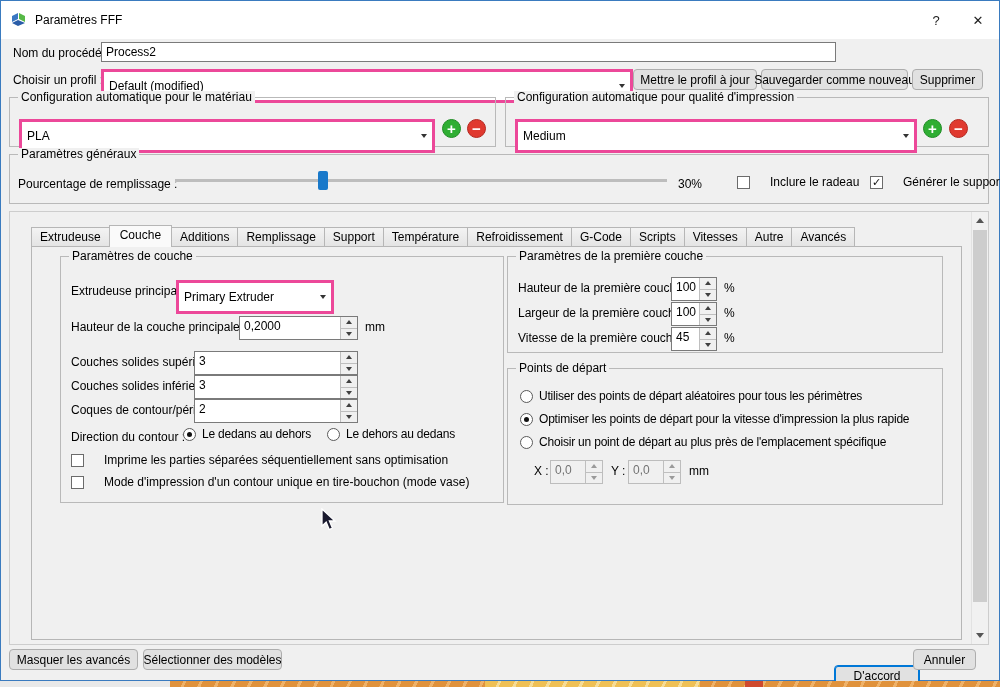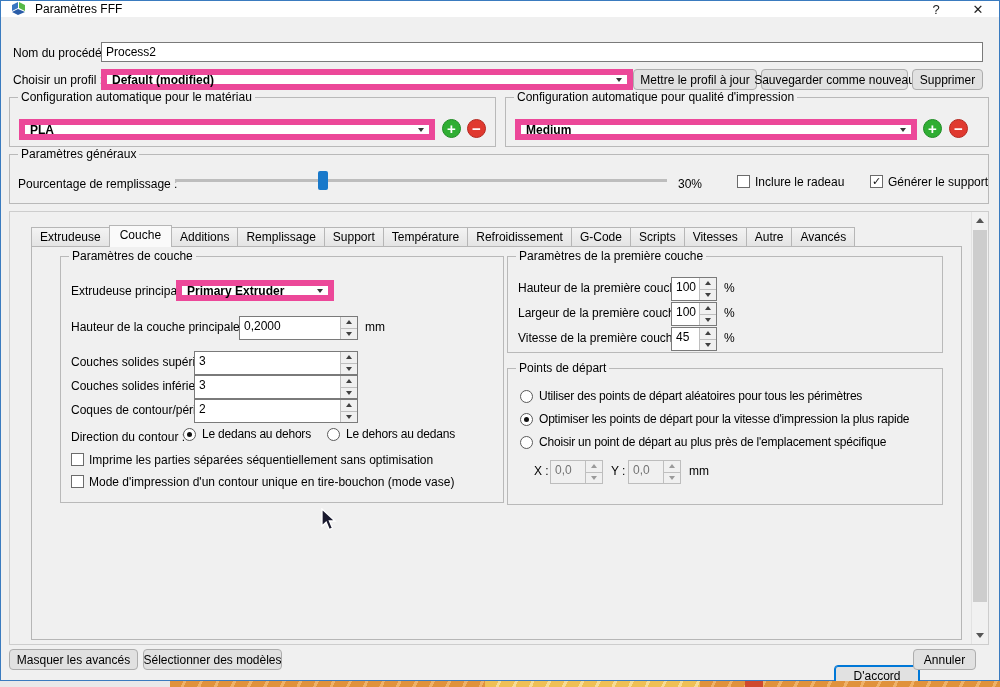"Paramètres FFF" .titlebar { height: 16px -> 38px }
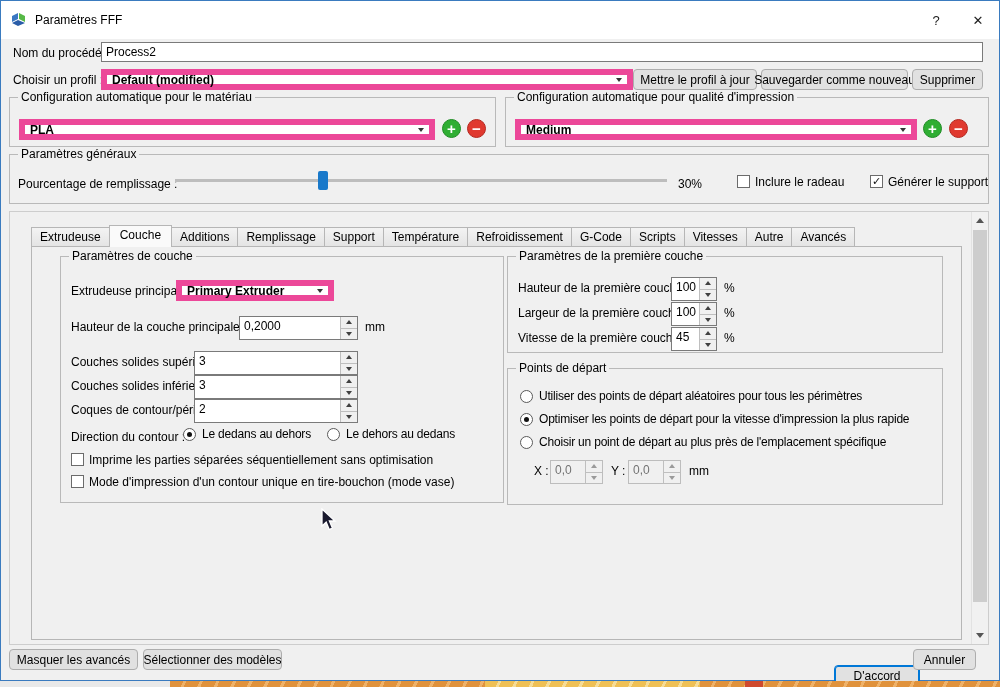"Process2" input.textfield { width: 882px -> 735px }
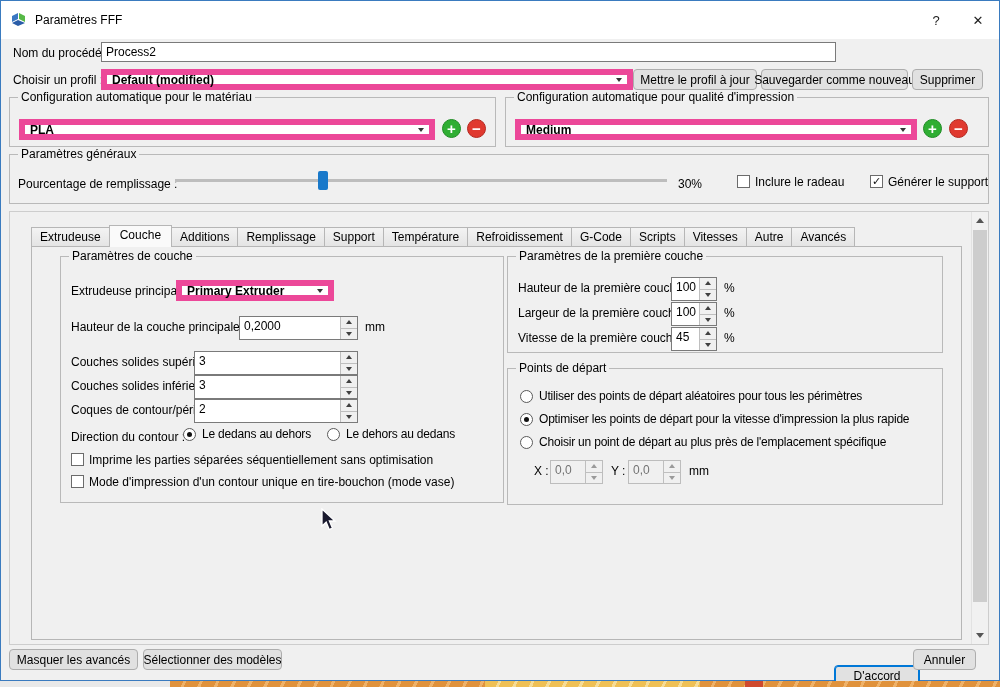"Default (modified)" .combo { border: 6px solid #ec4899 -> 3px solid #ec4899; font-weight: bold -> none; height: 21px -> 34px }
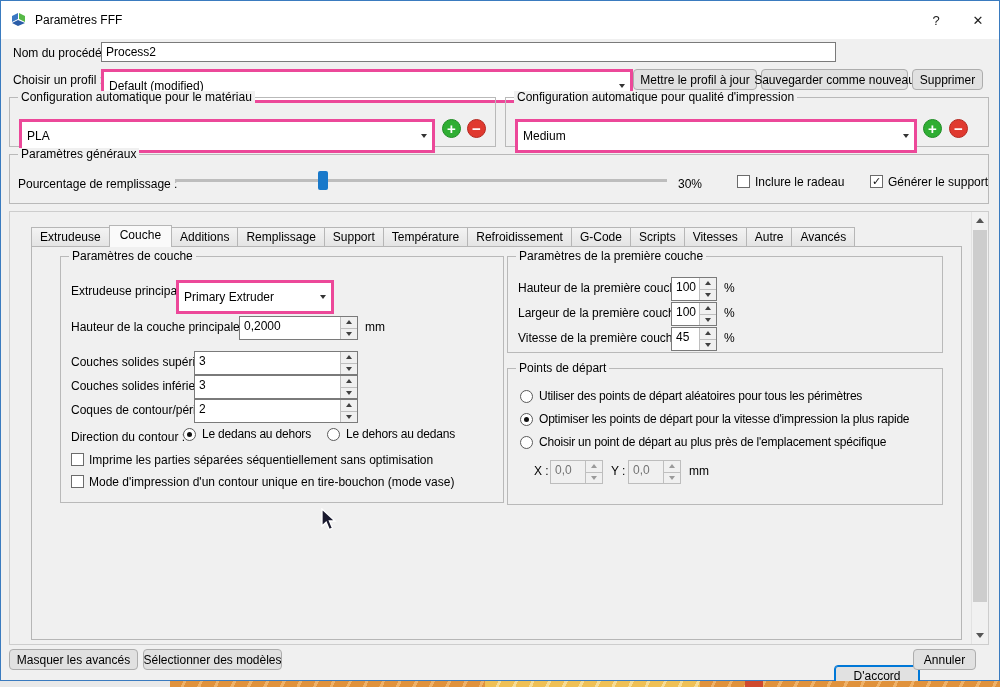"Inclure le radeau" .check { align-items: flex-start -> flex-end; gap: 5px -> 20px }
